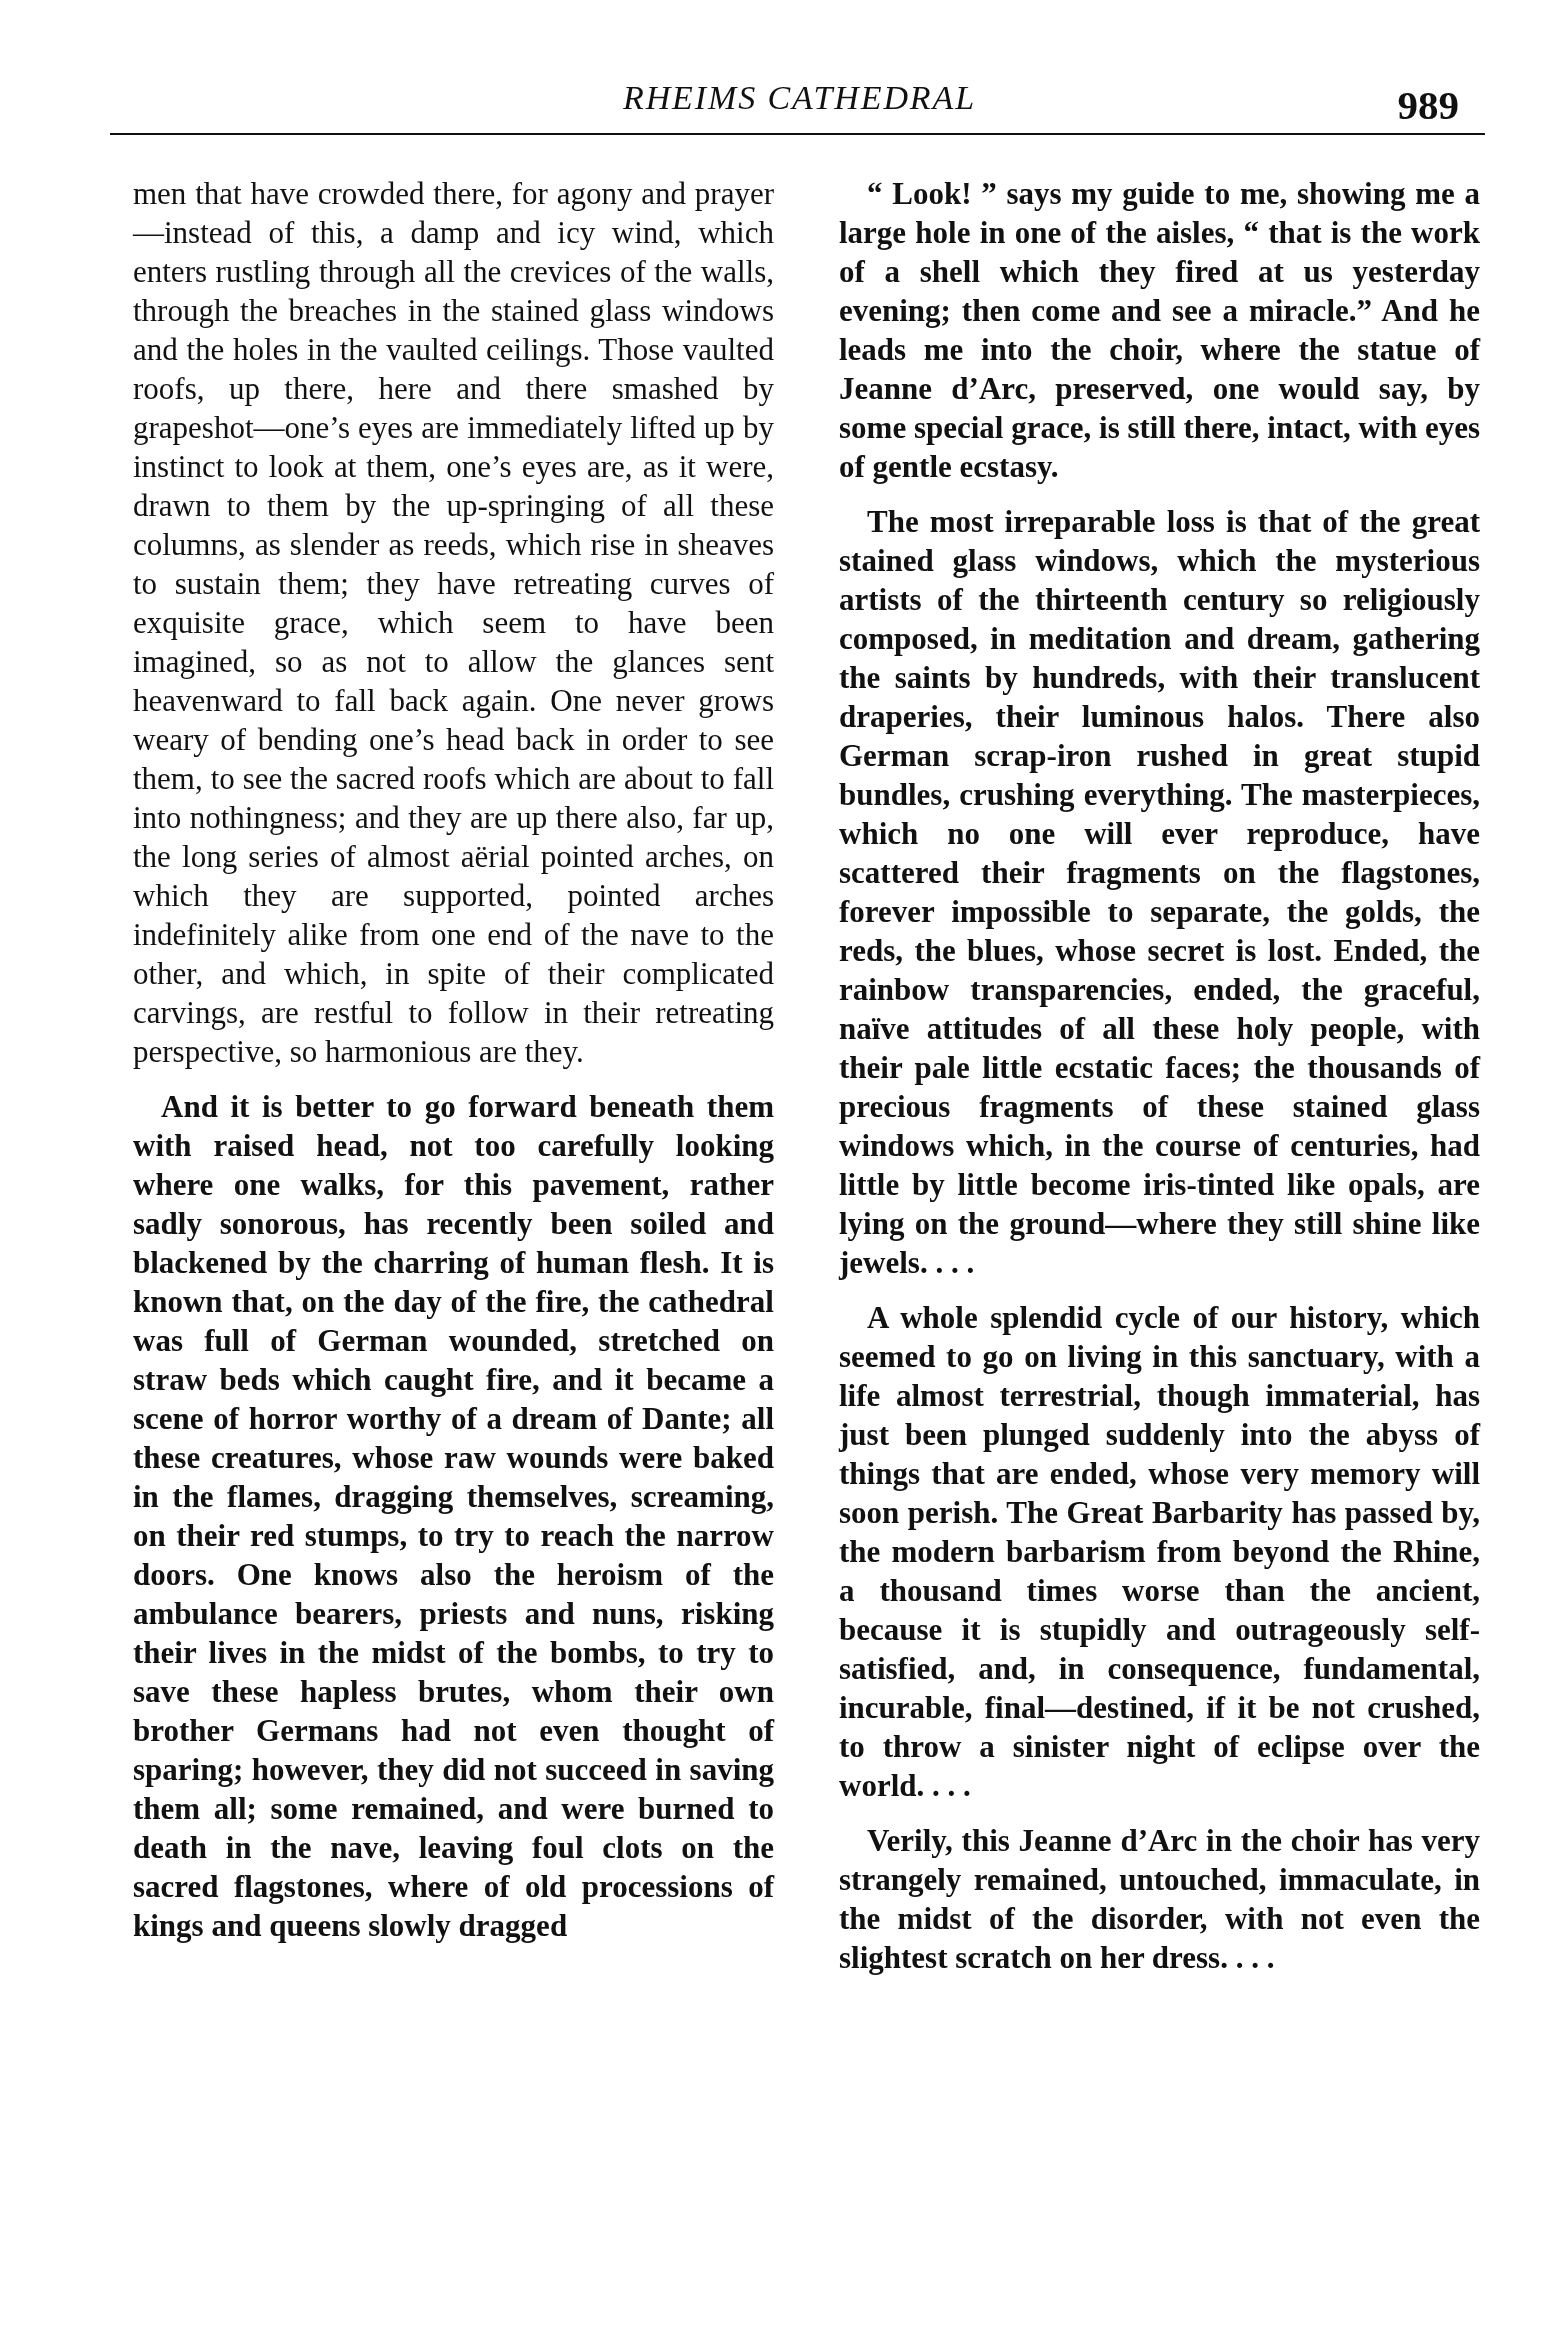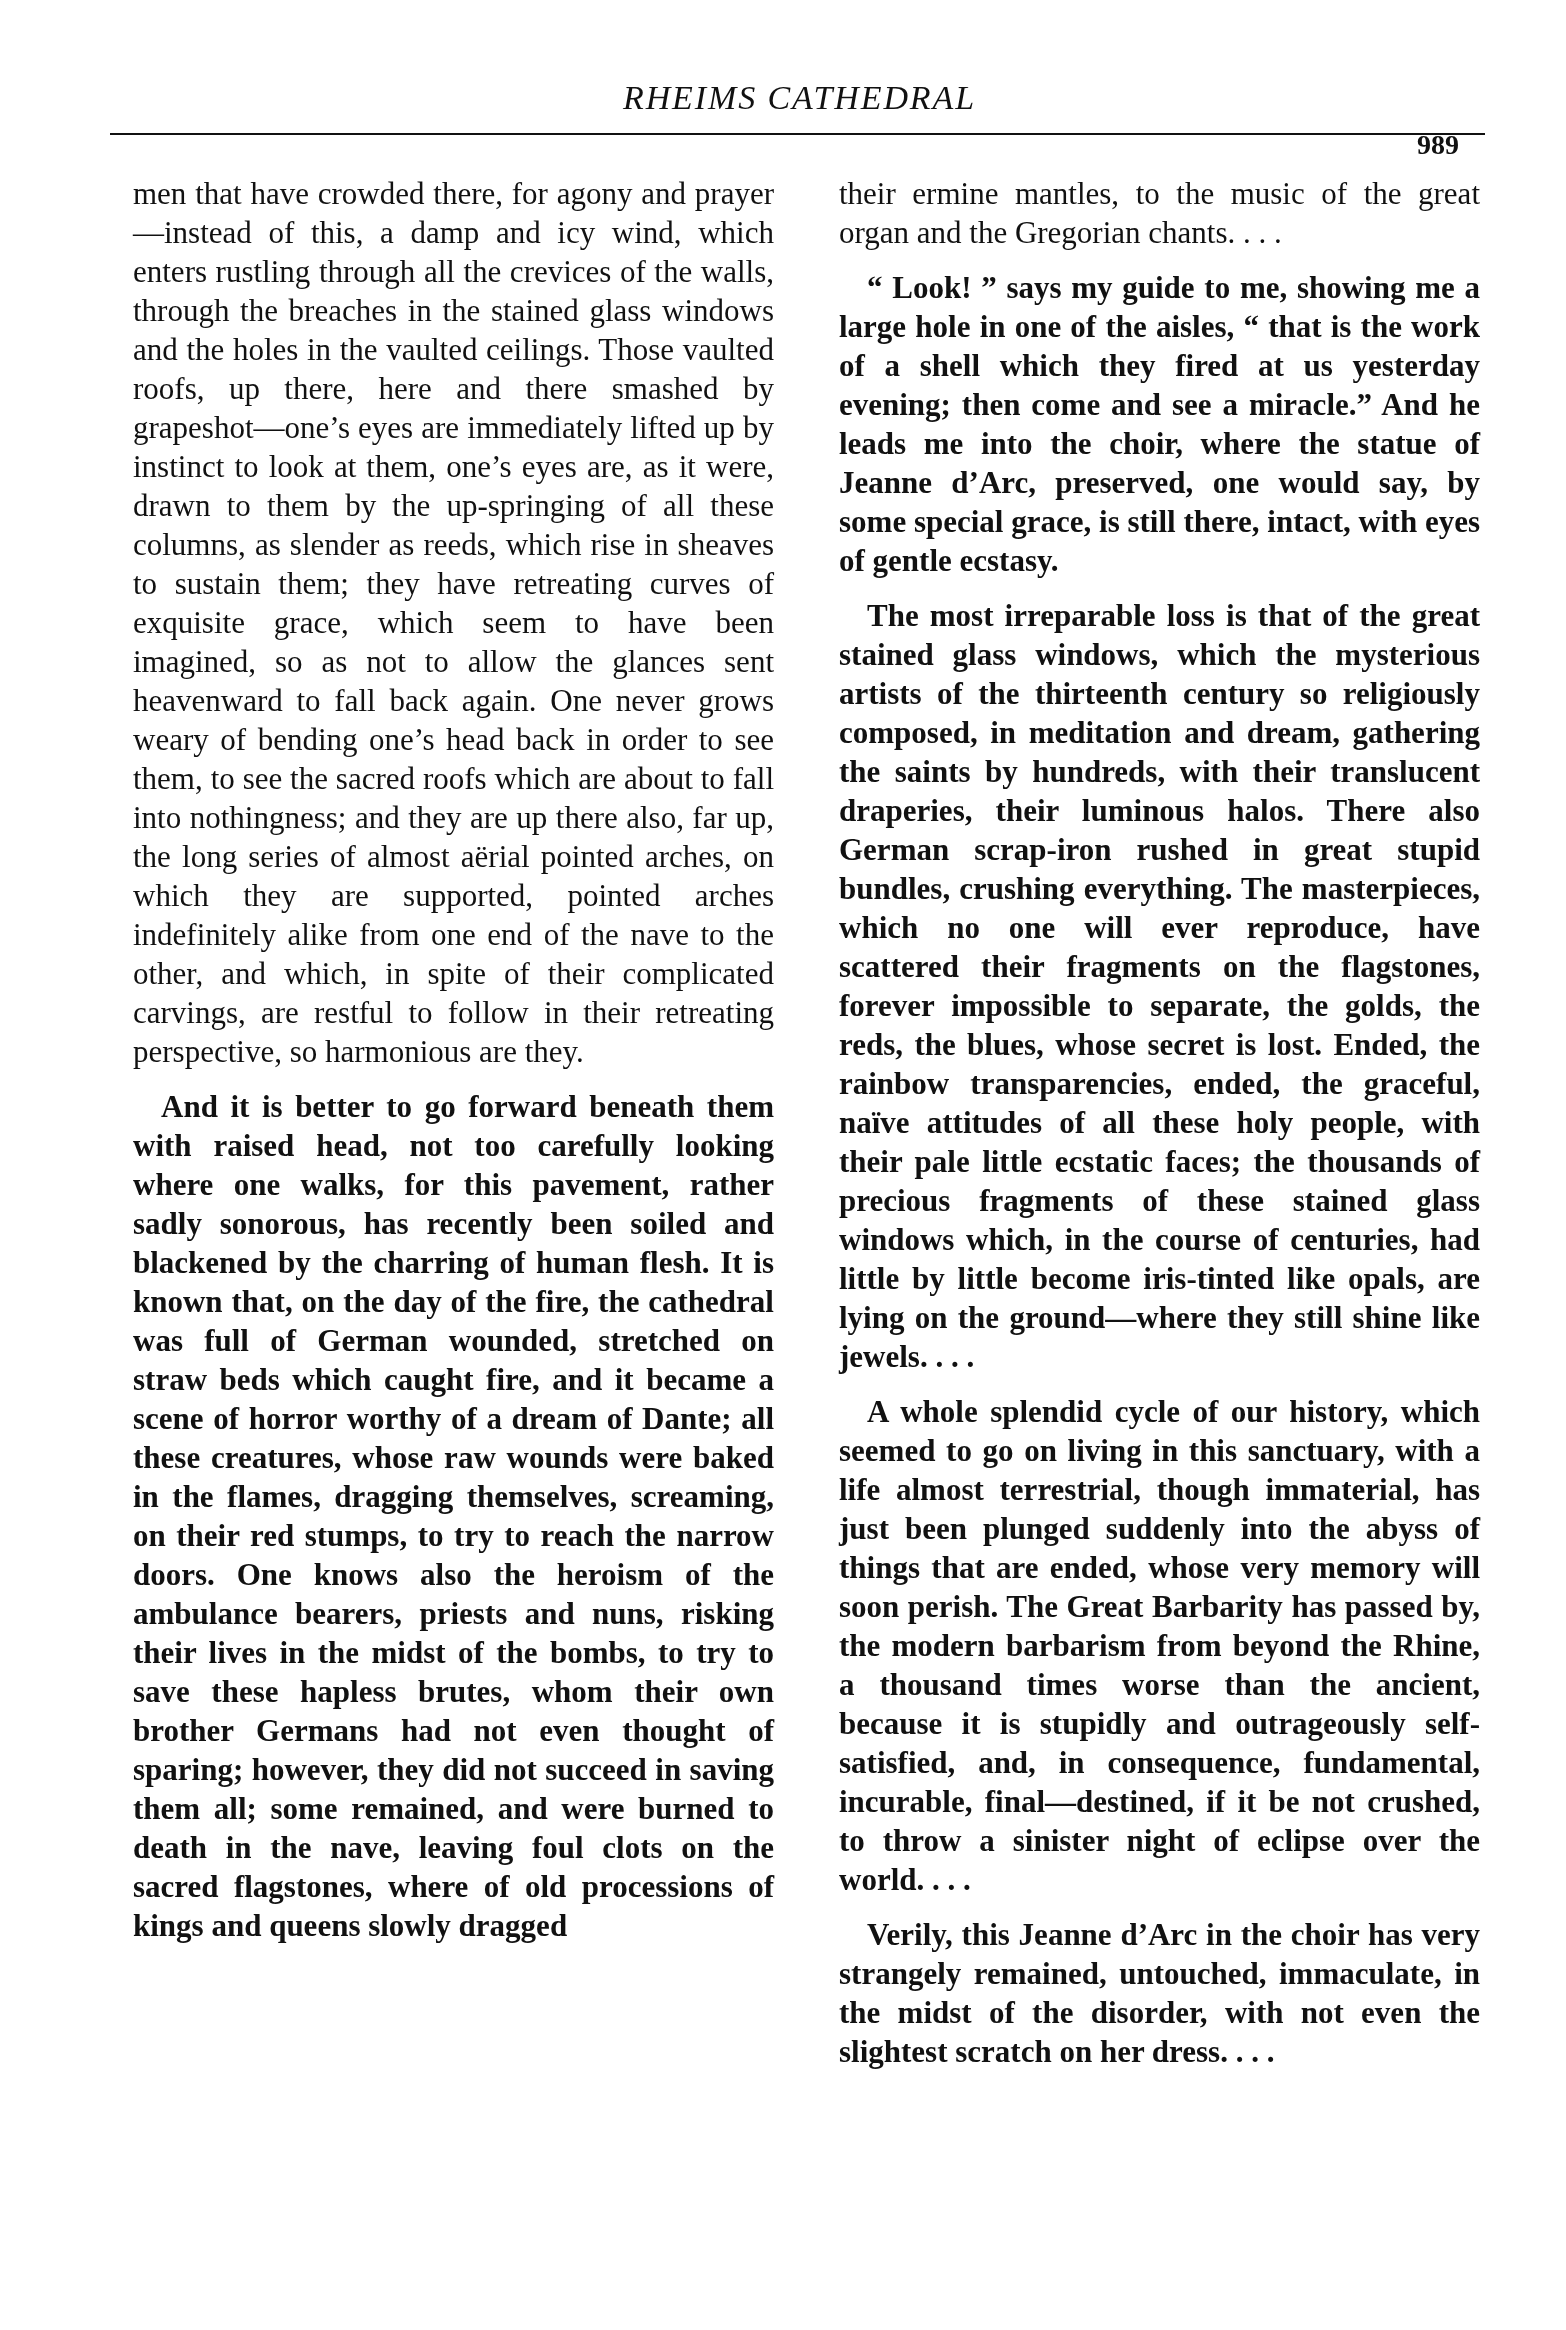"989" .page-number { font-size: 28px -> 41px; margin-top: 48px -> none }
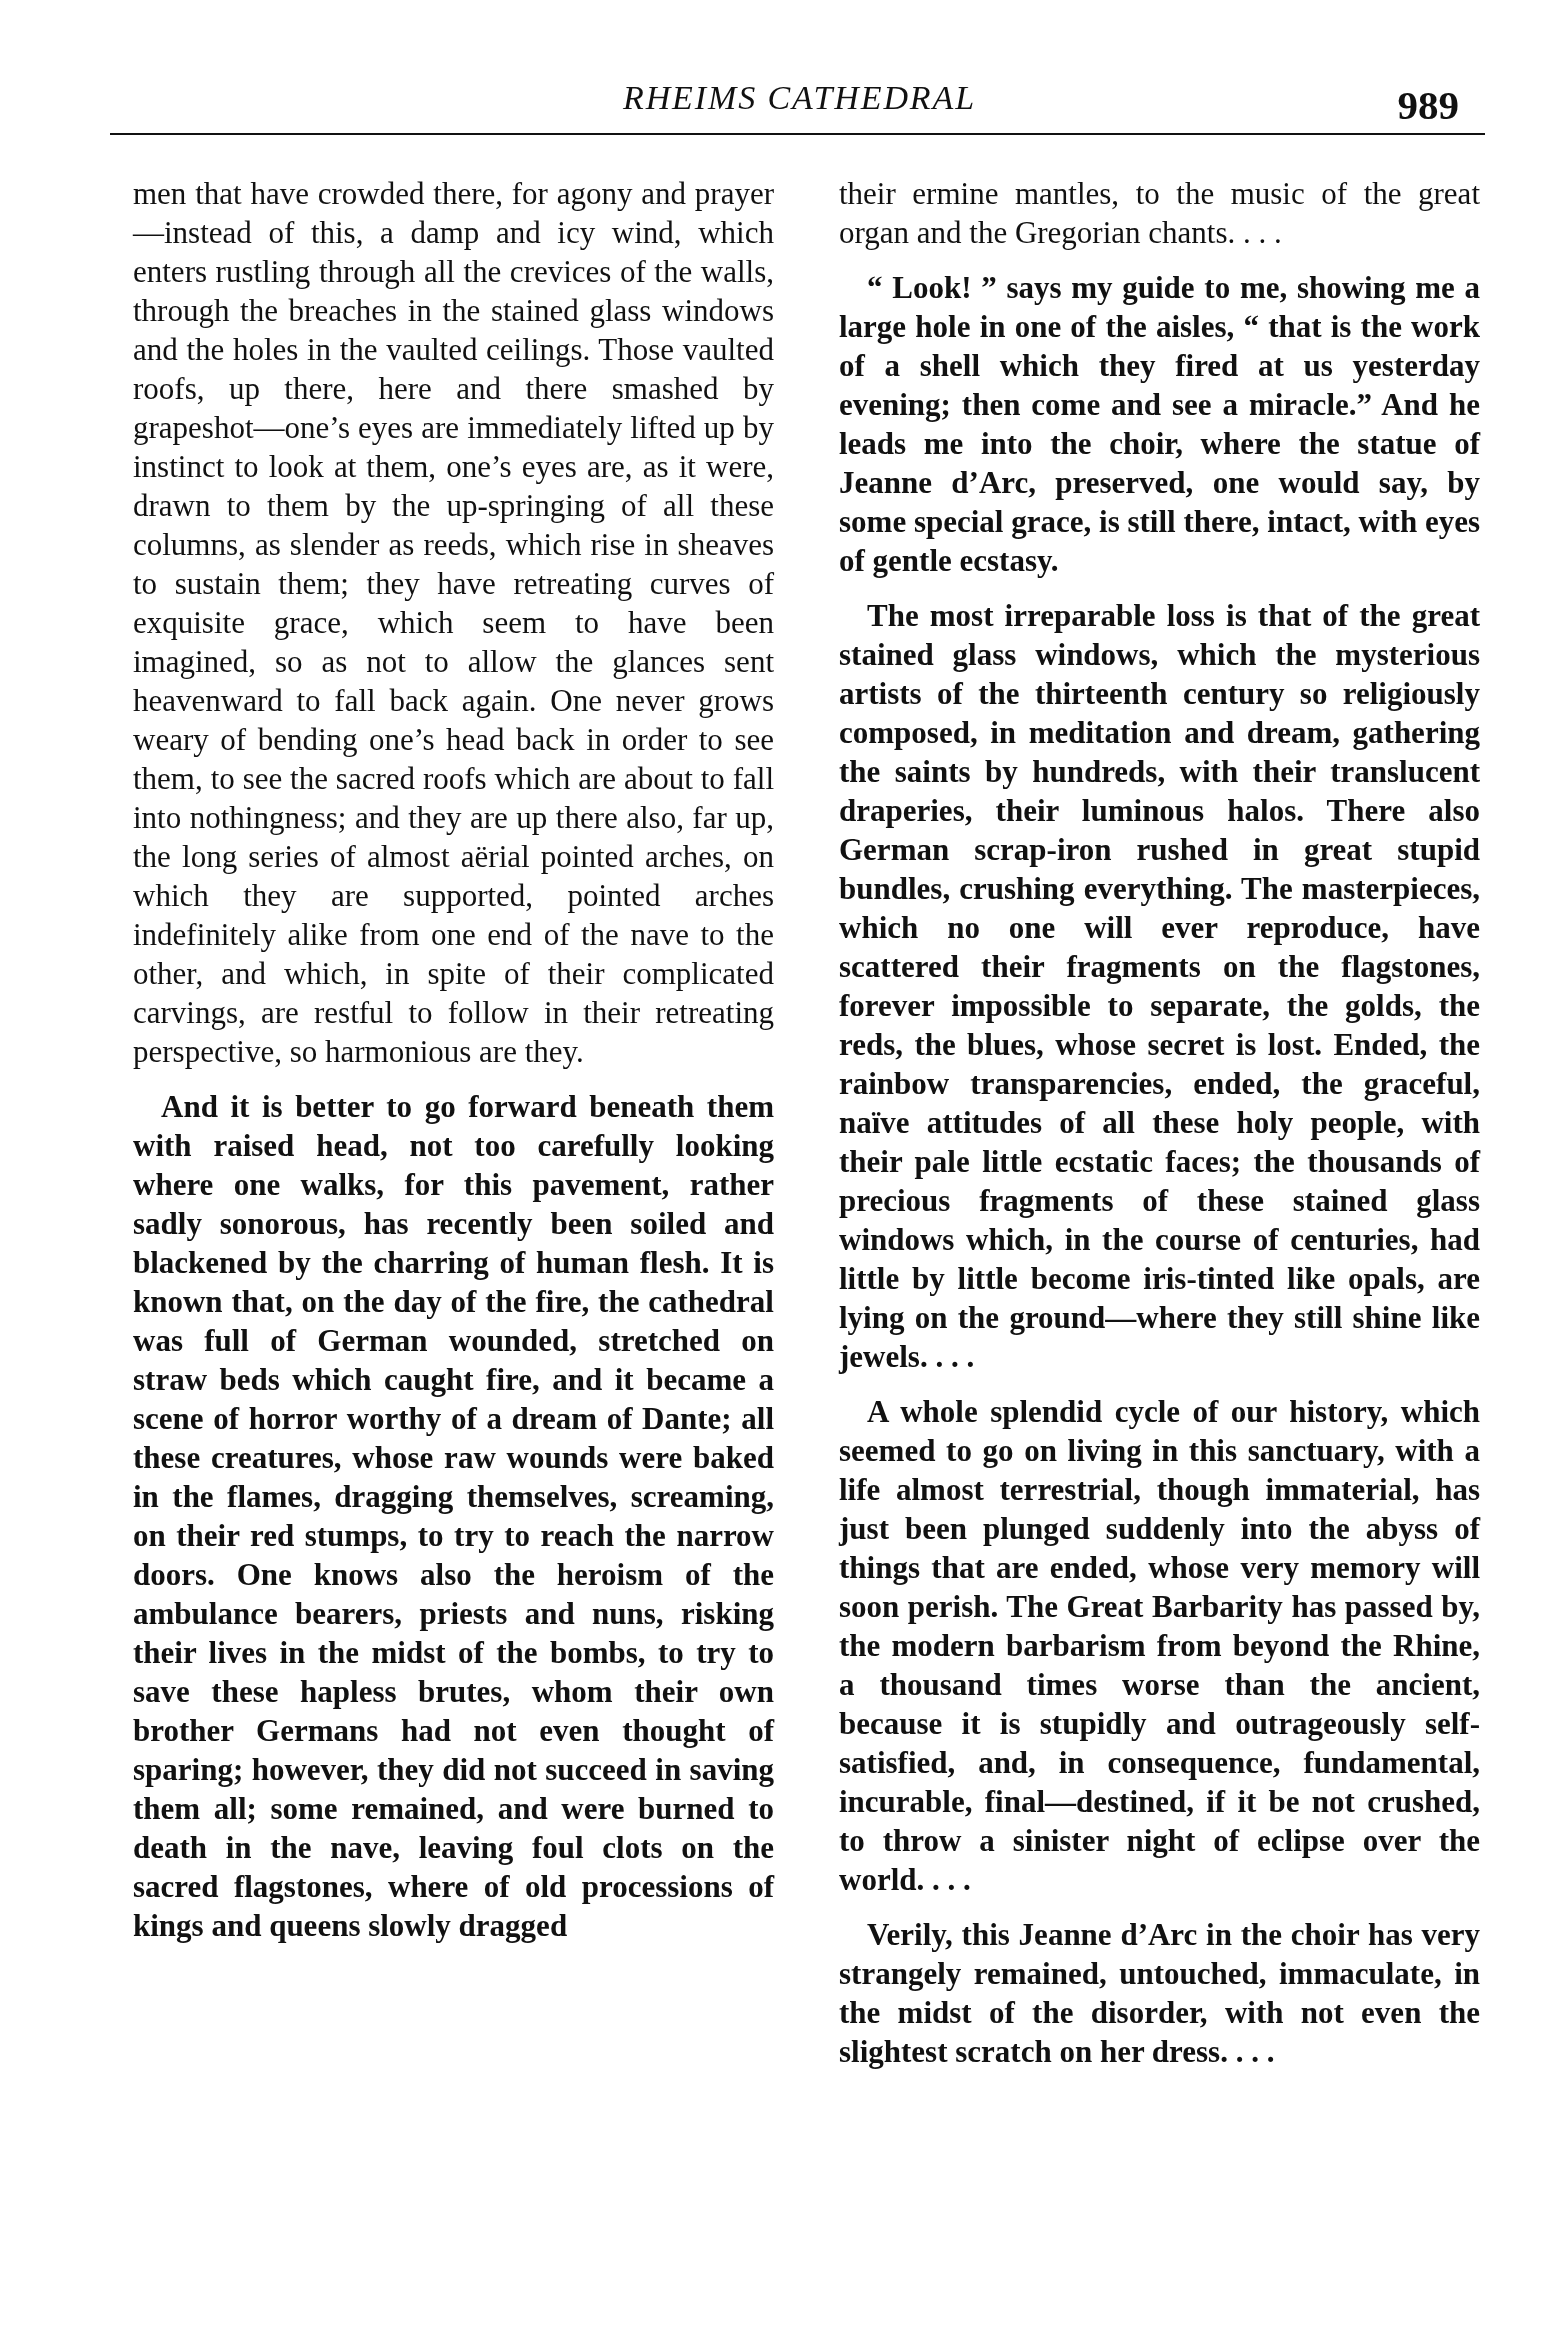"their ermine mantles, to the" p { html: <p>their ermine mantles, to the music of the great organ and the Gregorian chants. . . .</p> -> none }
